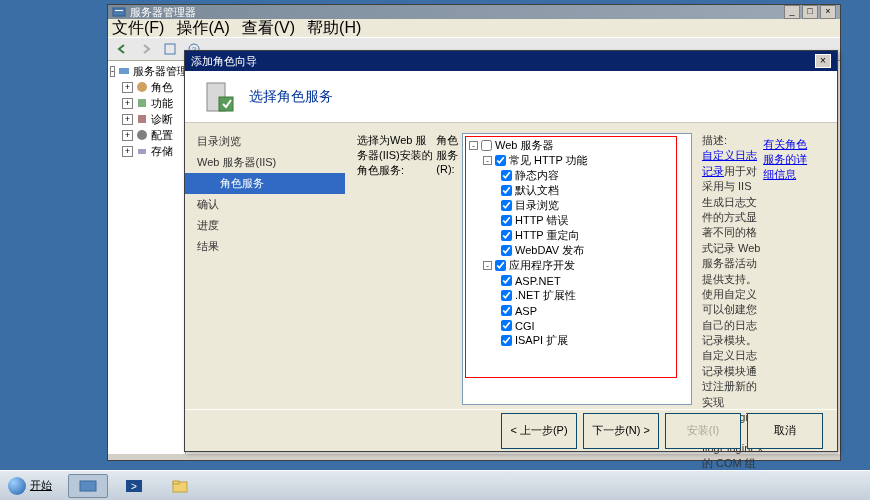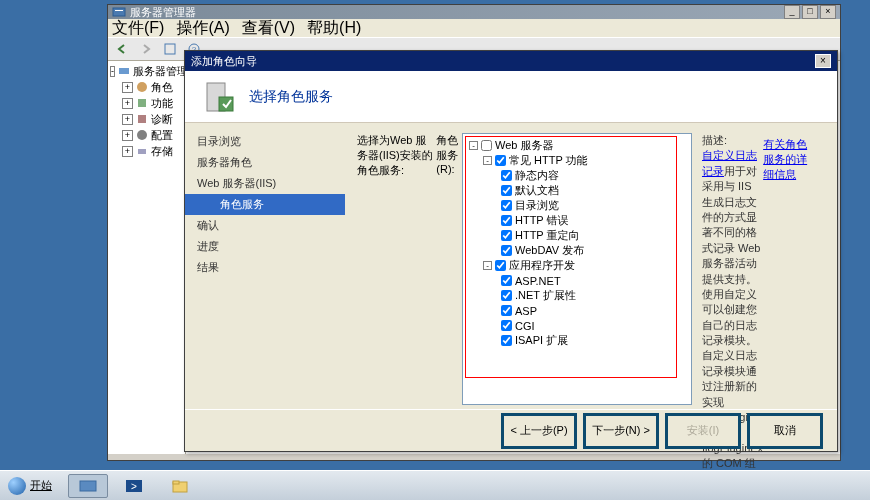"服务器角色" div.step-item { html: <div>服务器角色</div> -> none }
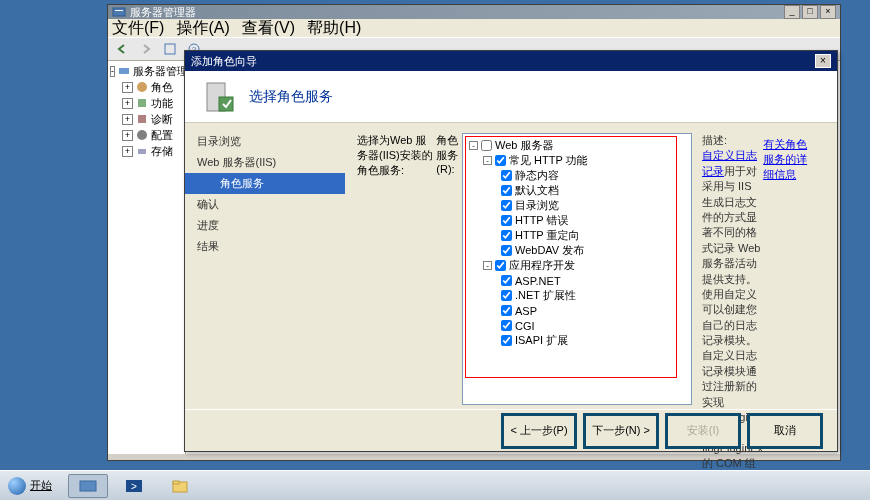"< 上一步(P)" .dlg-btn { border: 3px solid #0c4a6e -> 1px solid #0c4a6e }
